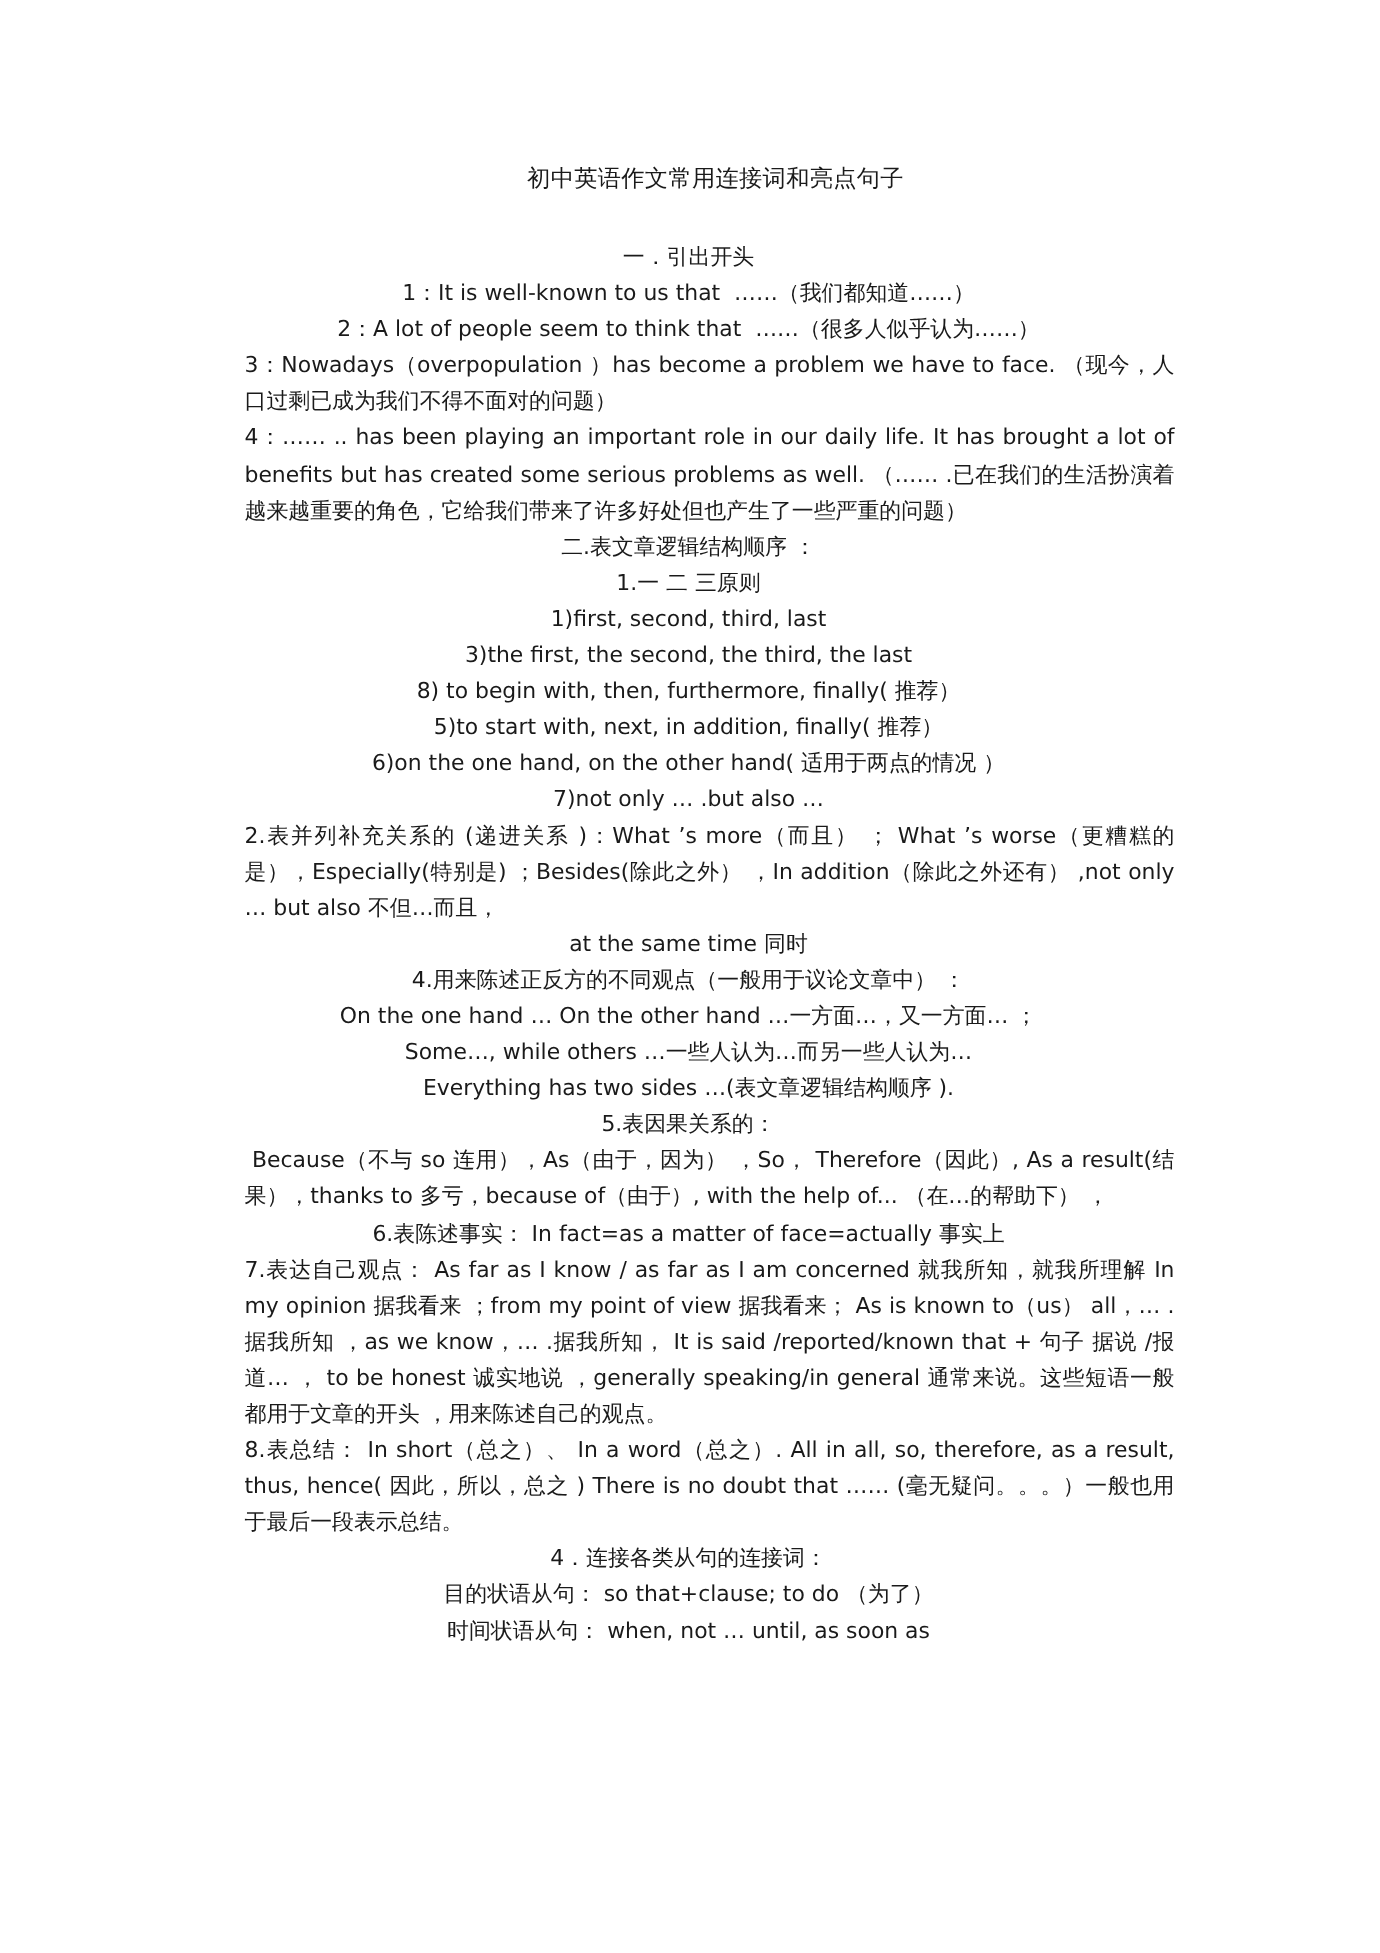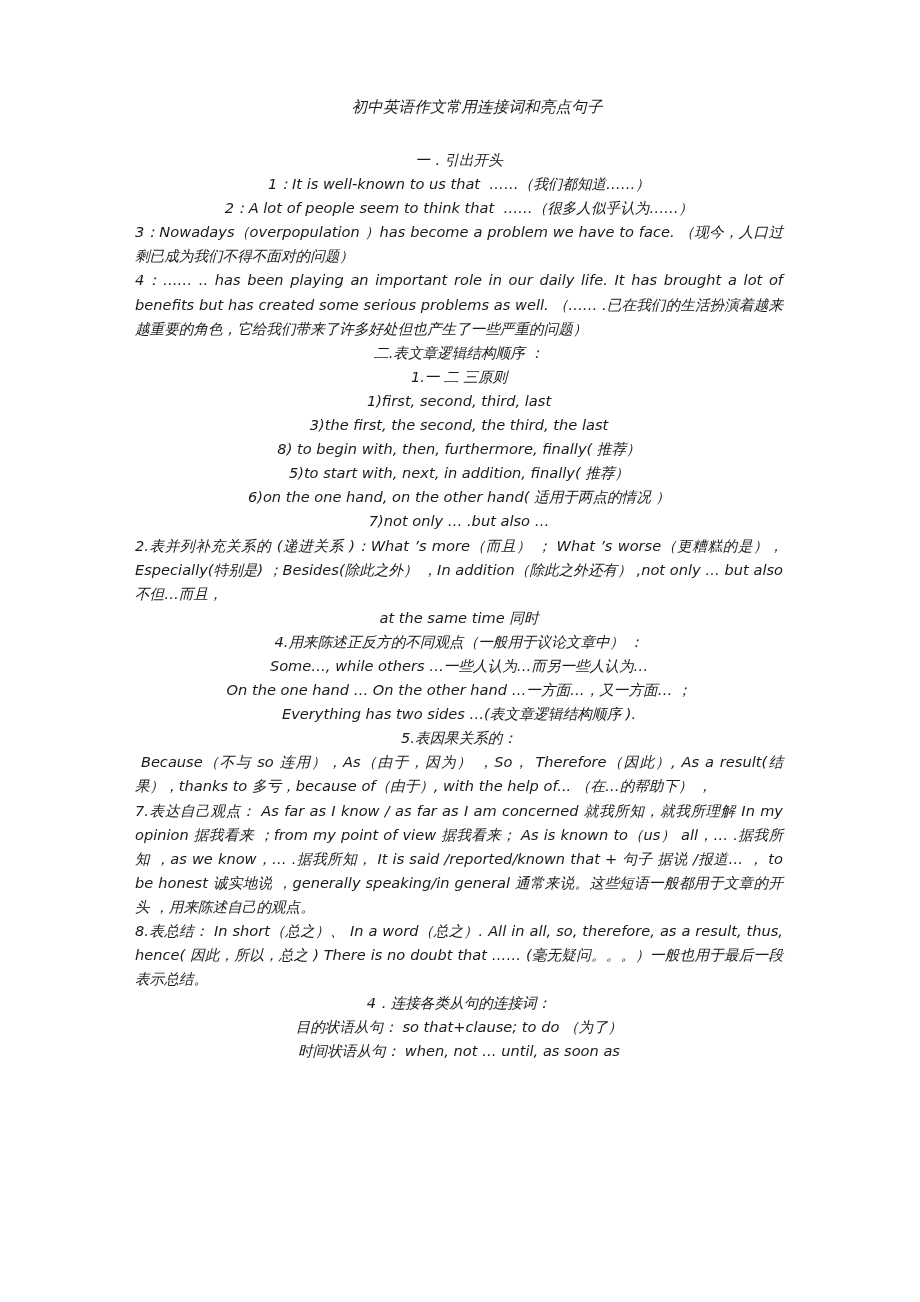"初中英语作文常用连接词和亮点句子" #content { font-style: italic -> none; top: 96px -> 108px }
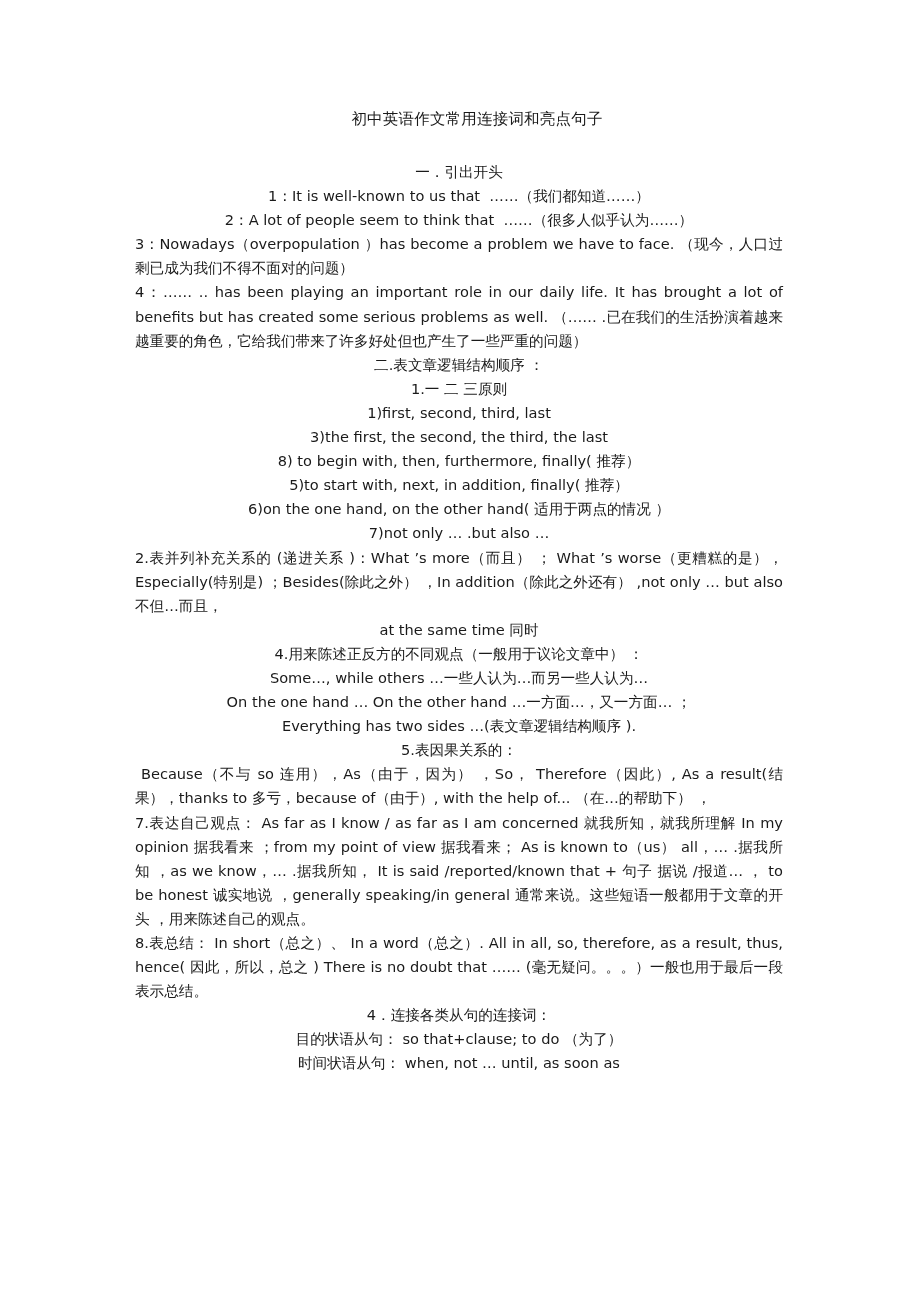"3：Nowadays（overpopulation ）has become a" .para.last-justify { margin-left: none -> 28px }
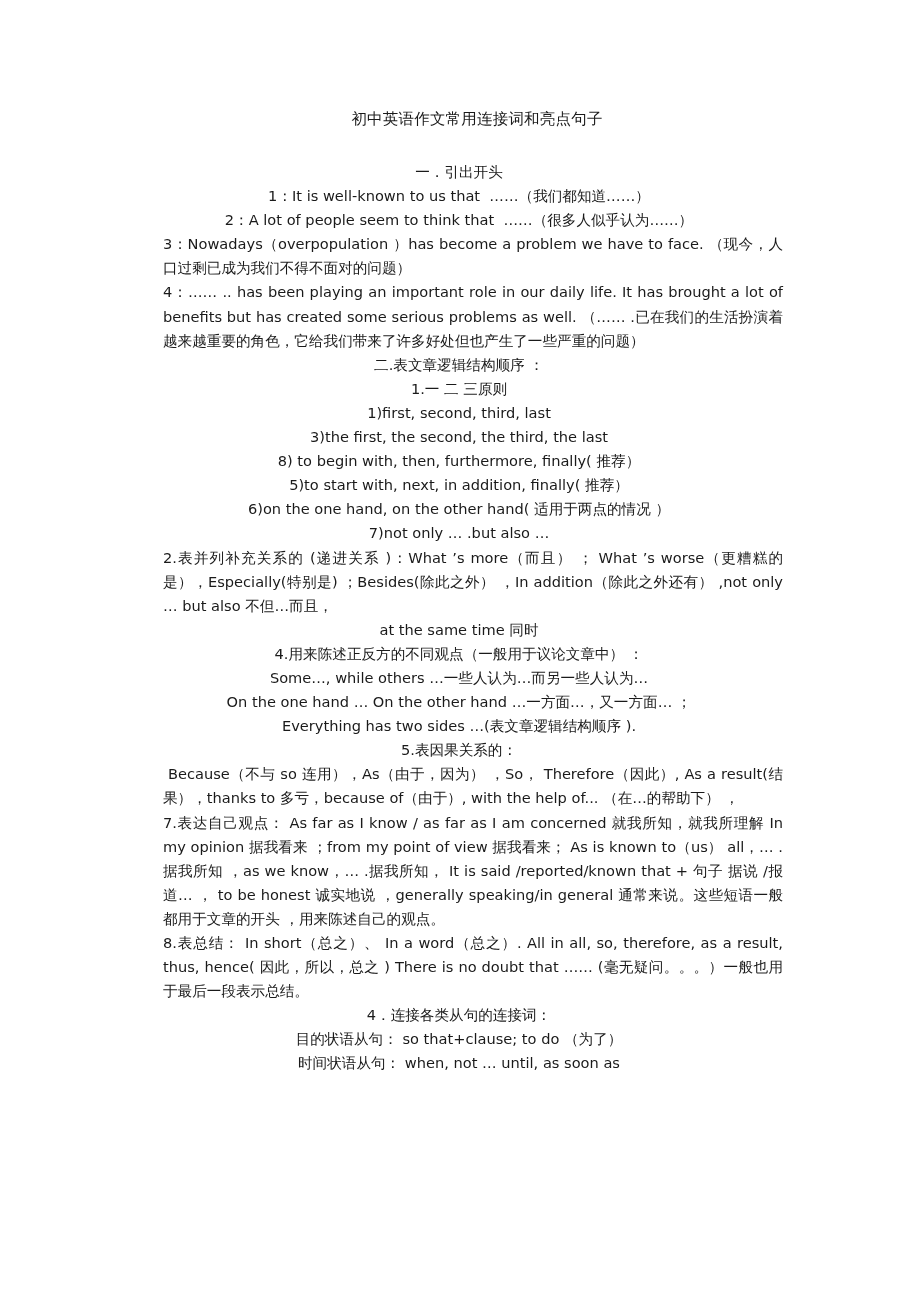"Some…, while others …一些人认为…而另一些人认为…" div.line { order: before "On the one hand …" -> after "On the one hand …" }
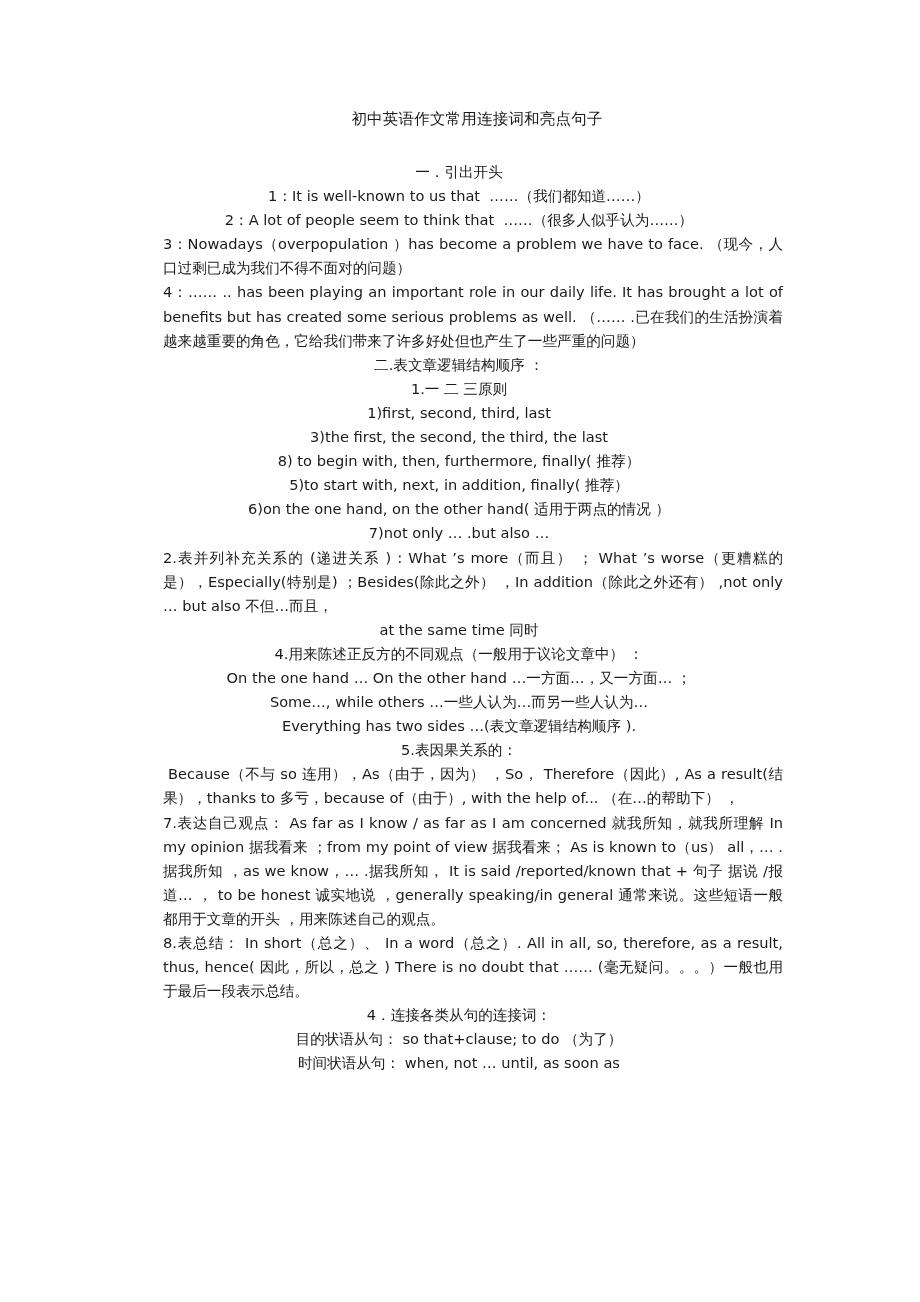"6.表陈述事实： In fact=as a matter" div.line { html: none -> <div>6.表陈述事实： In fact=as a matter of face=actually 事实上</div> }
